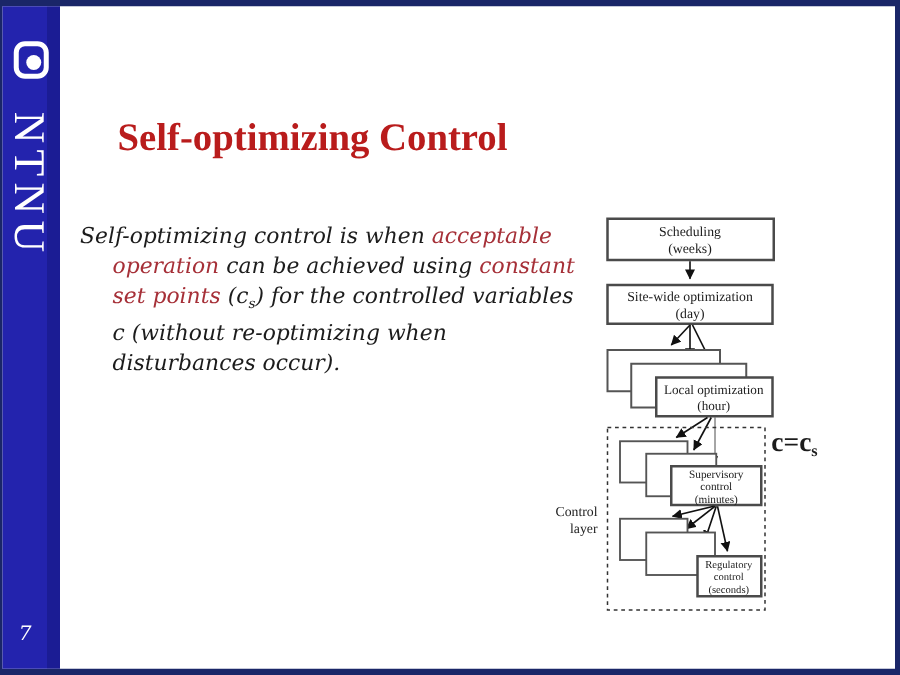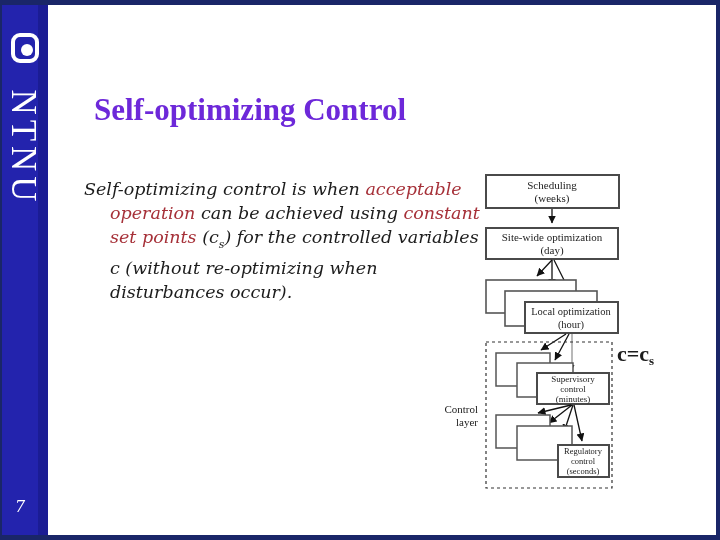"Self-optimizing Control" .title { color: #6d28d9 -> #b91c1c }
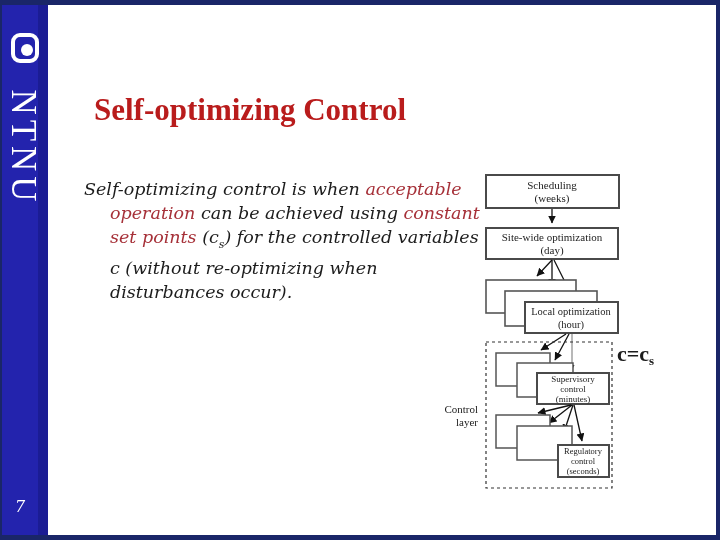"Self-optimizing control is when" .body-text { left: 84px -> 64px }
